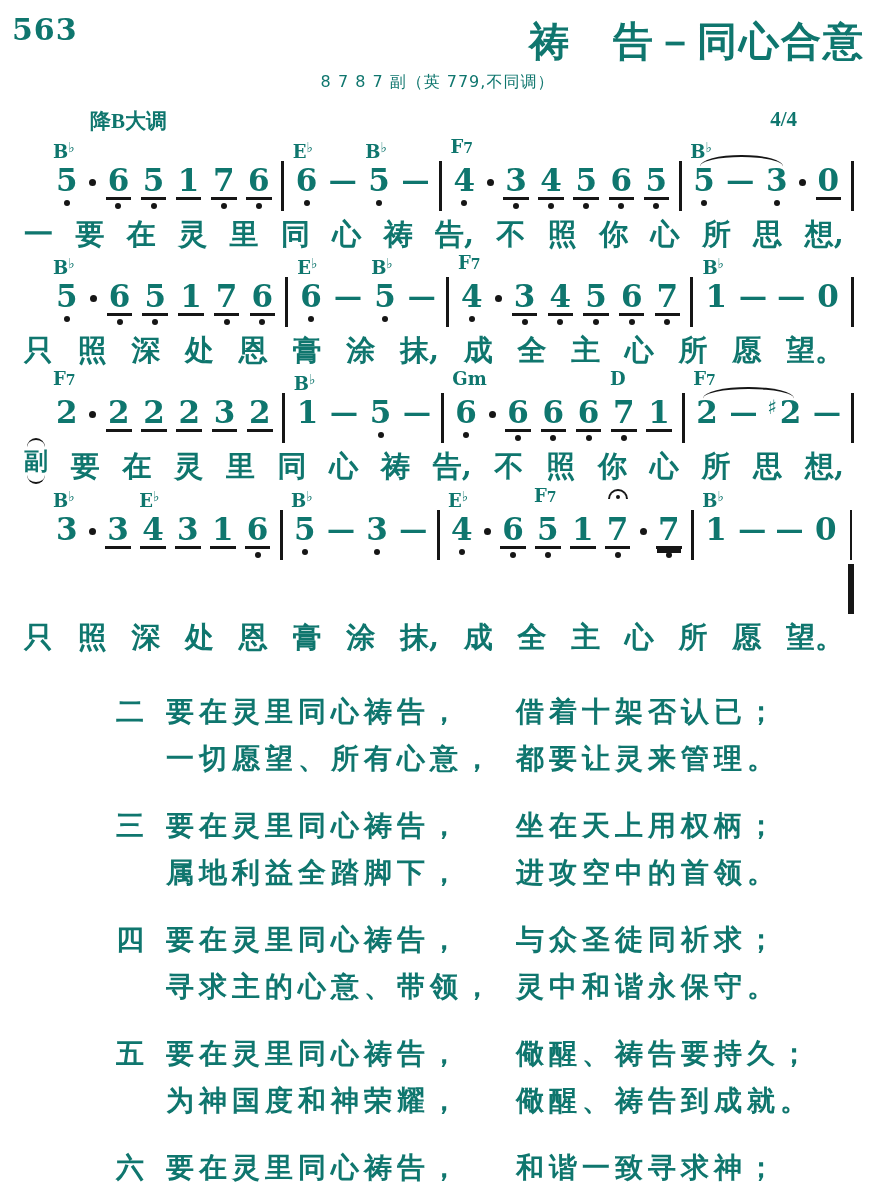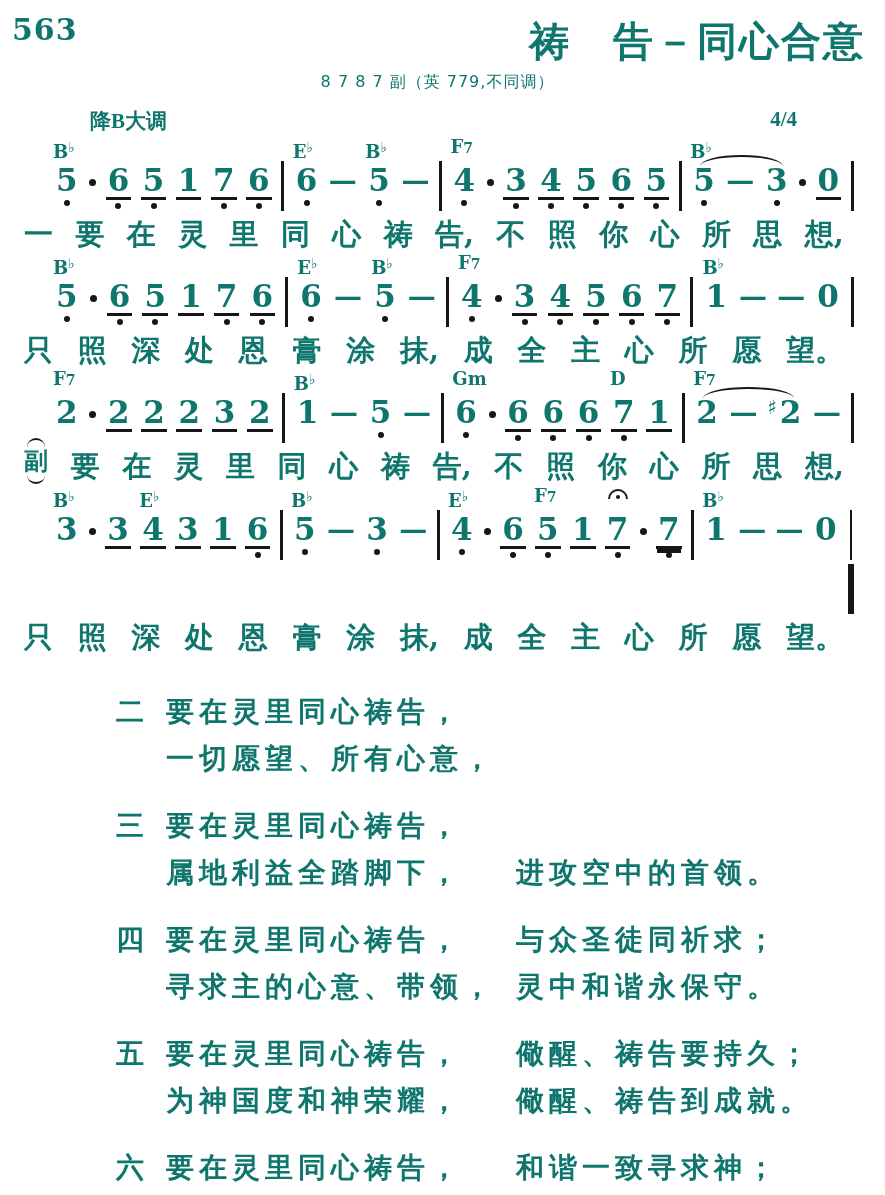"借着十架否认已；" span.vright { html: none -> <span>借着十架否认已；</span> }
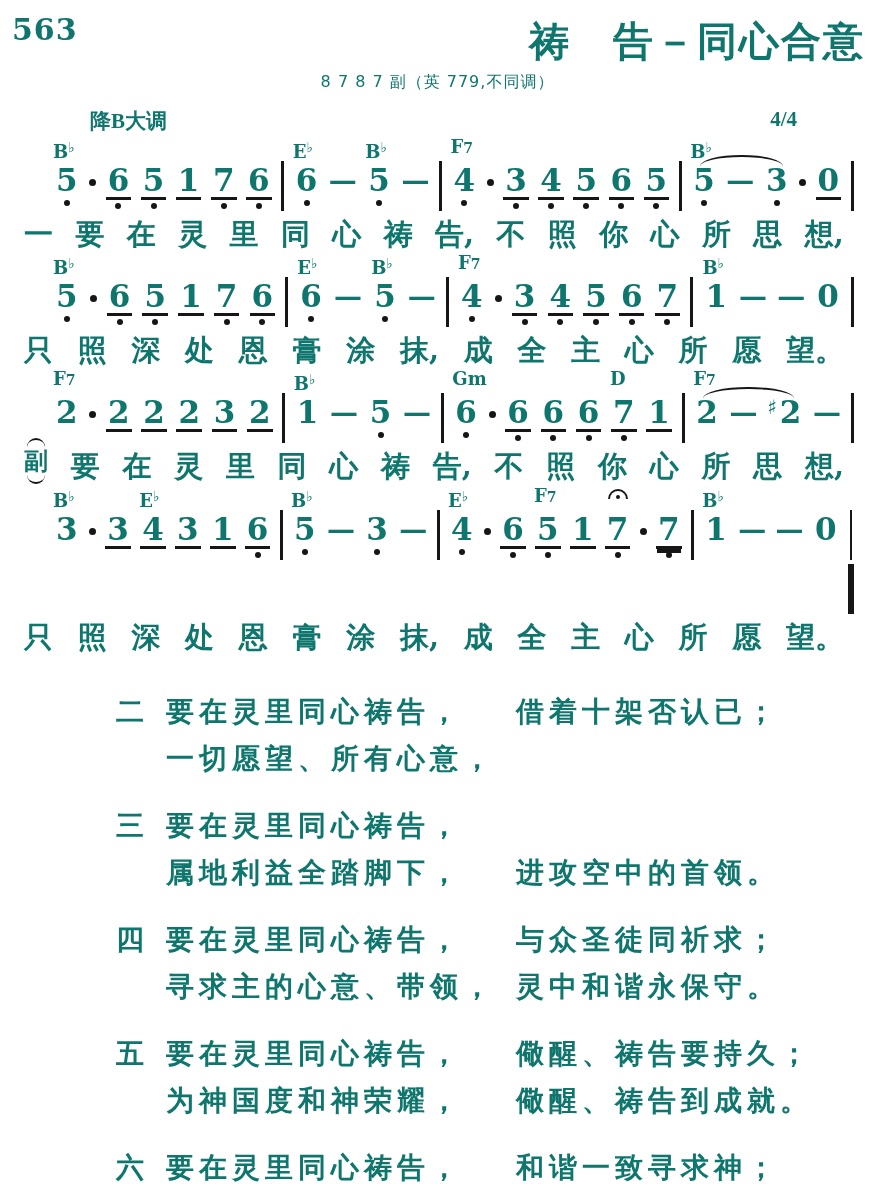"都要让灵来管理。" span.vright { html: none -> <span>都要让灵来管理。</span> }
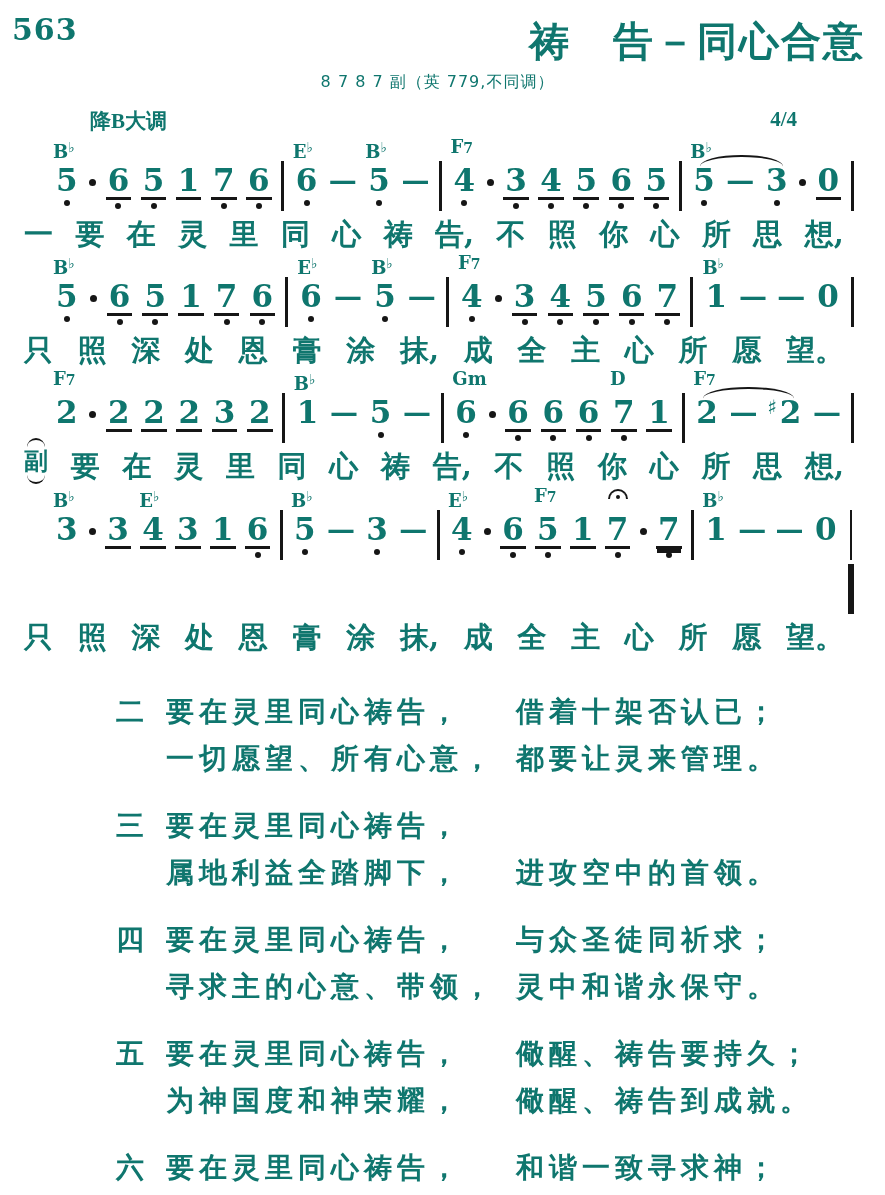"坐在天上用权柄；" span.vright { html: none -> <span>坐在天上用权柄；</span> }
